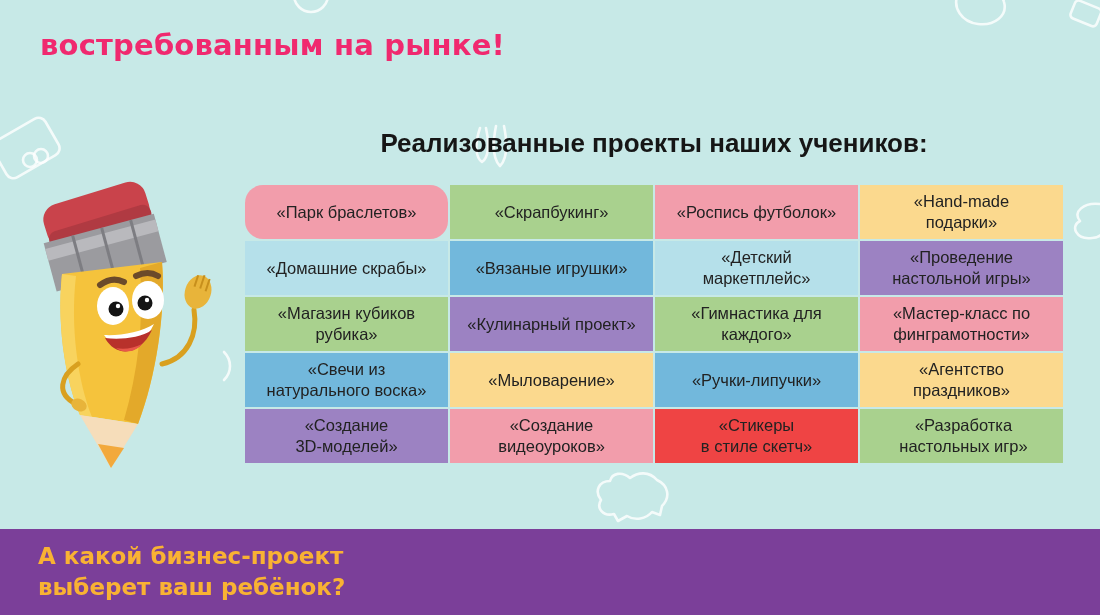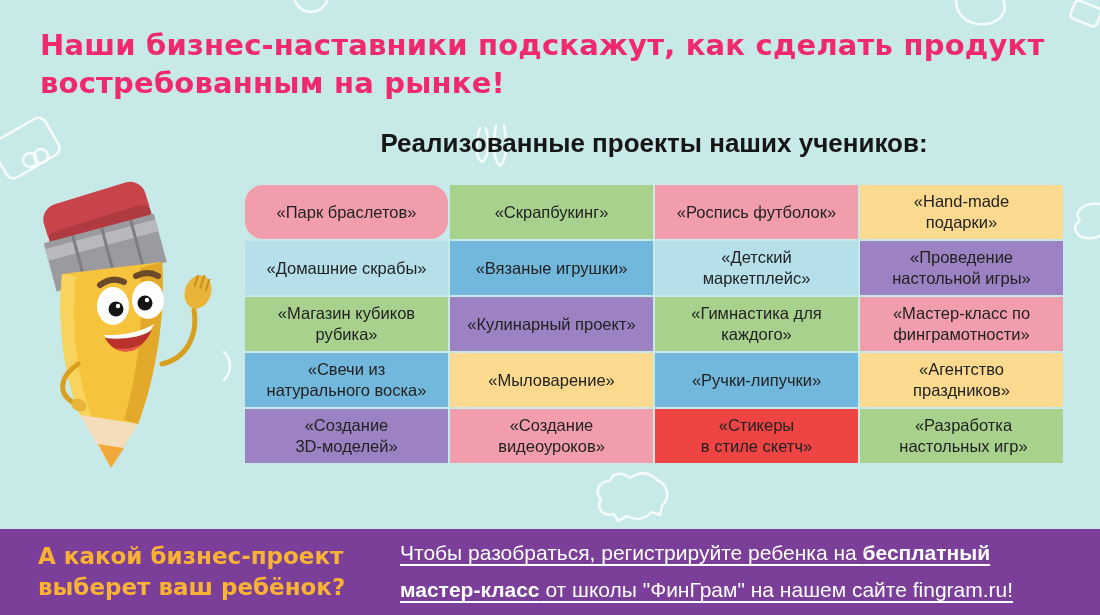"Наши бизнес-наставники подскажут, как" div { html: <div>Наши бизнес-наставники подскажут, как сделать продукт</div> -> none }
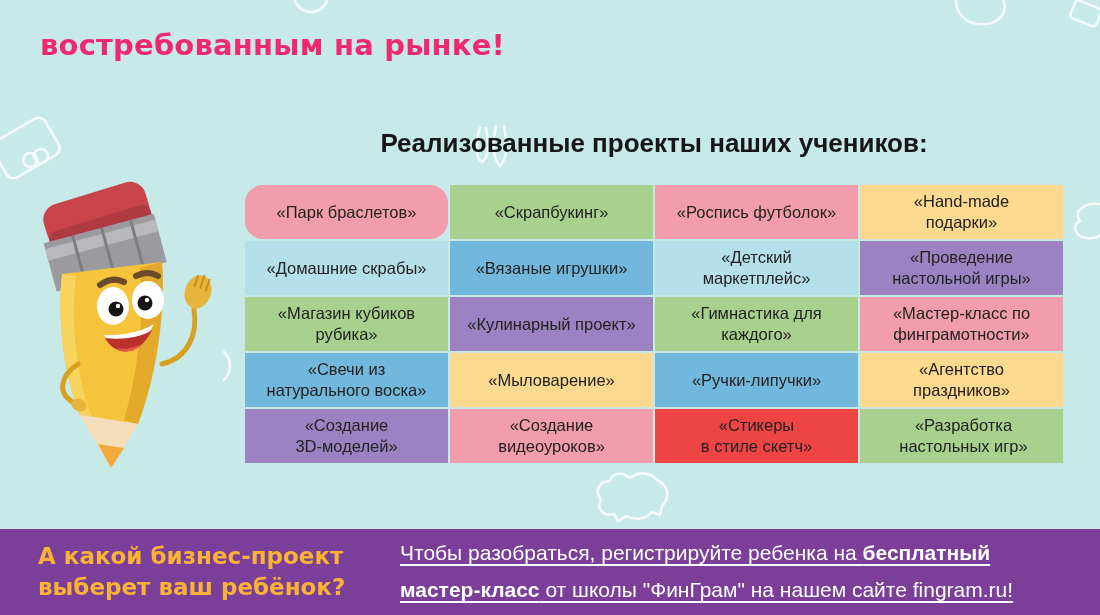"Чтобы разобраться, регистрируйте ребенка" div.footer-cta { html: <div> <div><span>Чтобы разобраться, регистрируйте ребенка на </span><b>бесплатный</b></div> <div><b>мастер-класс</b><span> от школы "ФинГрам" на нашем сайте fingram.ru!</span></div> </div> -> none }
